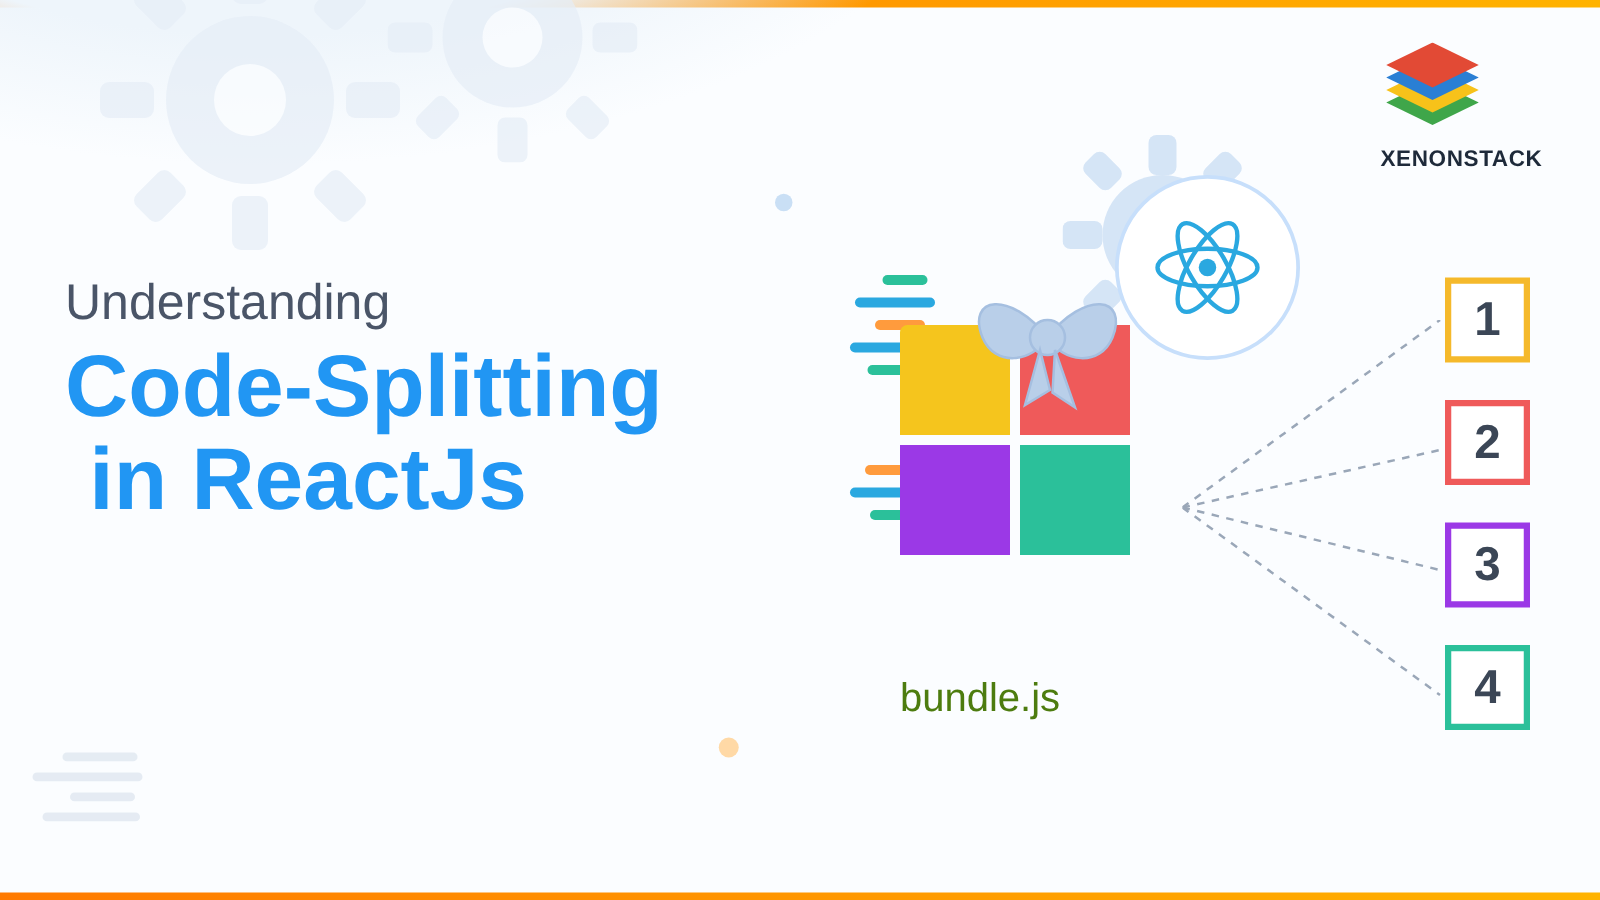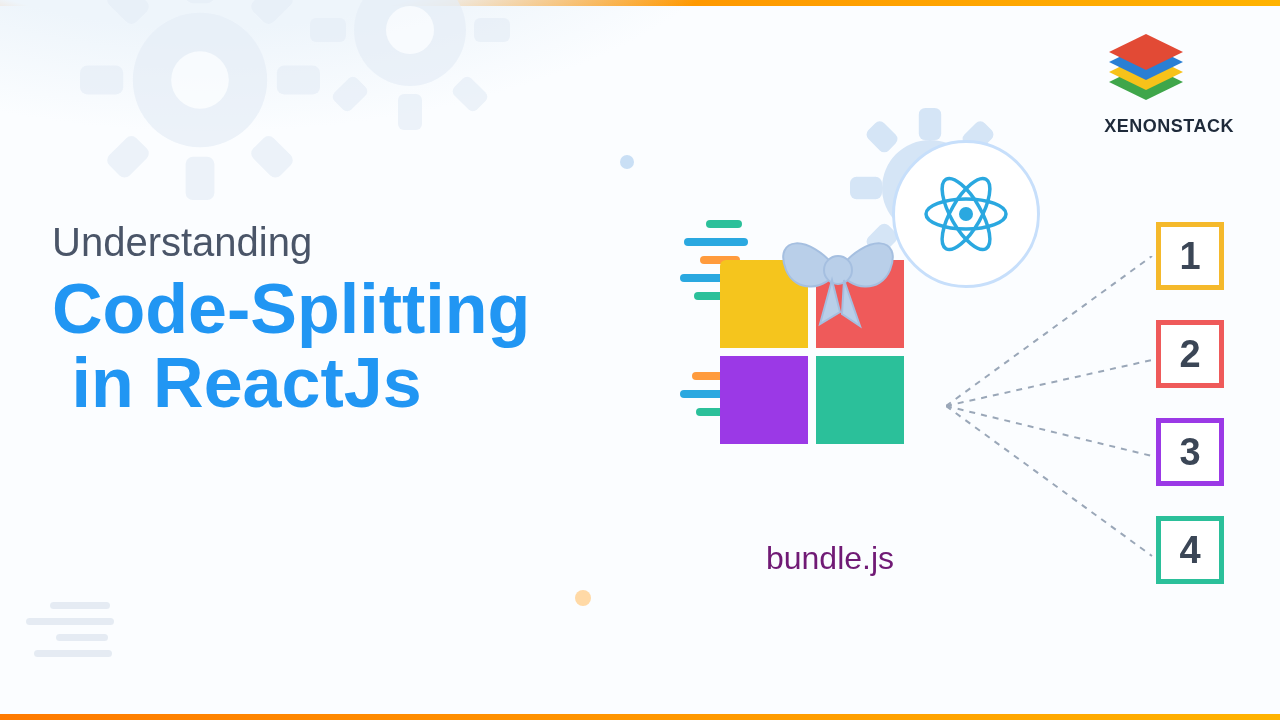"bundle.js" .bundle-label { color: #701a75 -> #4d7c0f; text-align: center -> none }
